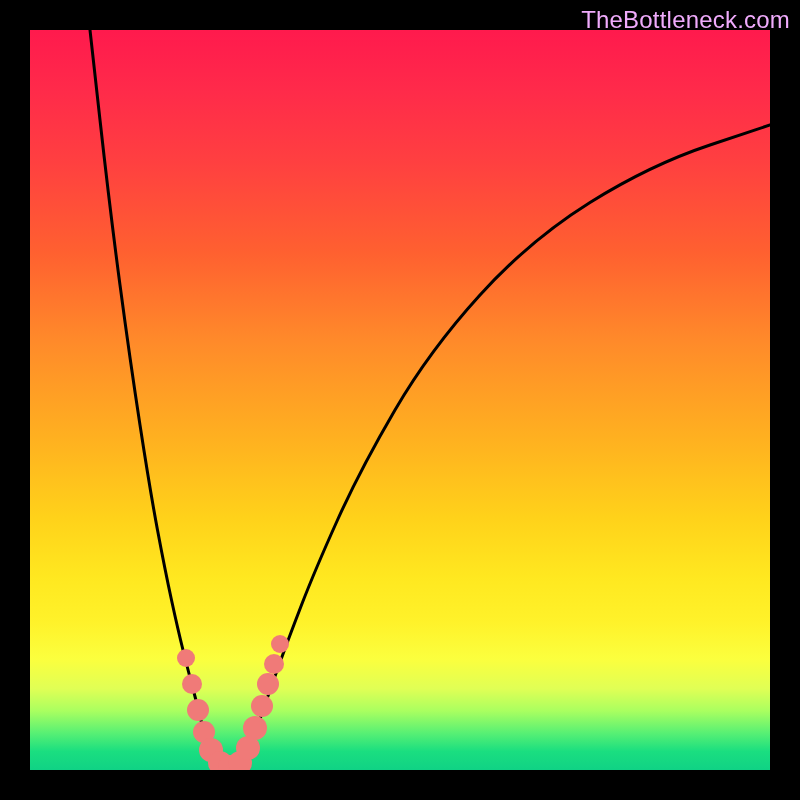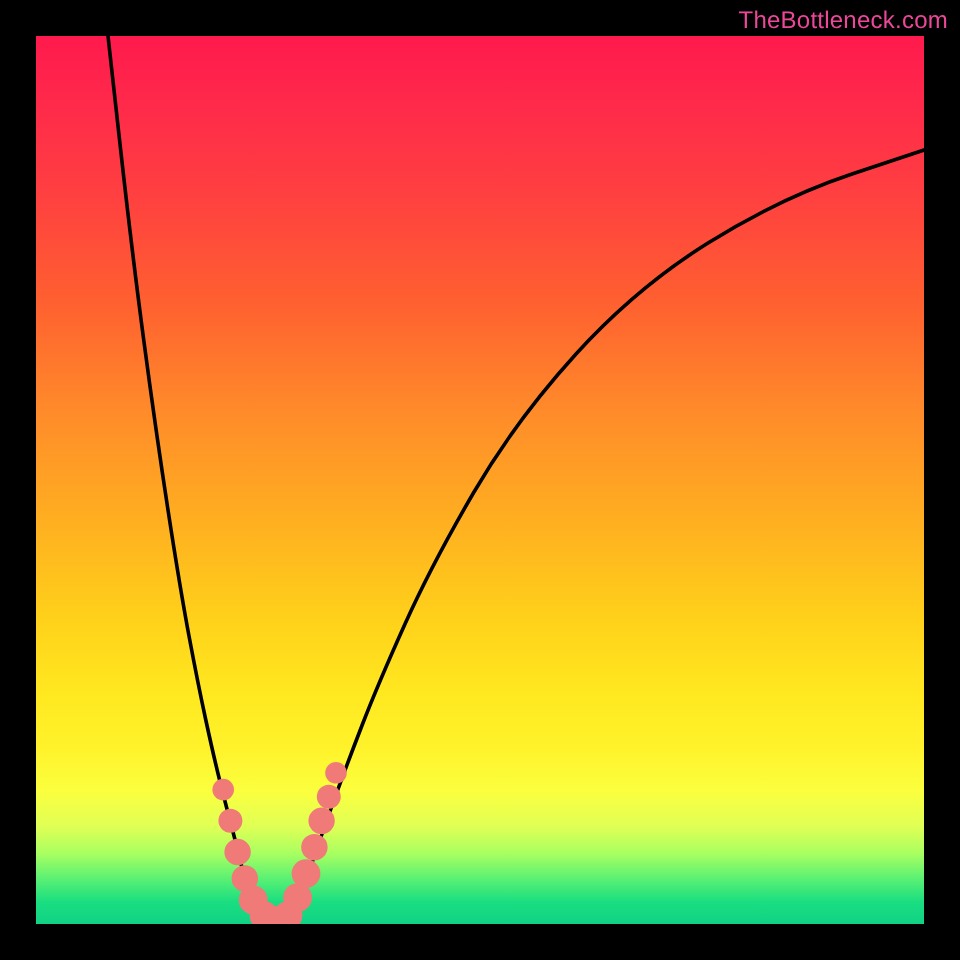"TheBottleneck.com" .watermark { color: #ec4899 -> #f0abfc; font-size: 20px -> 24px }
